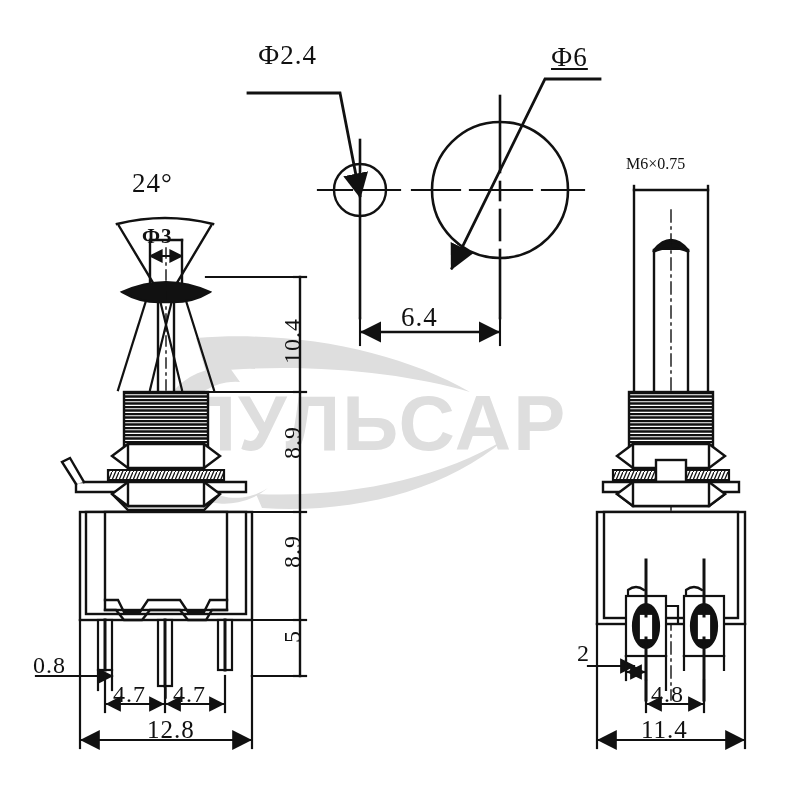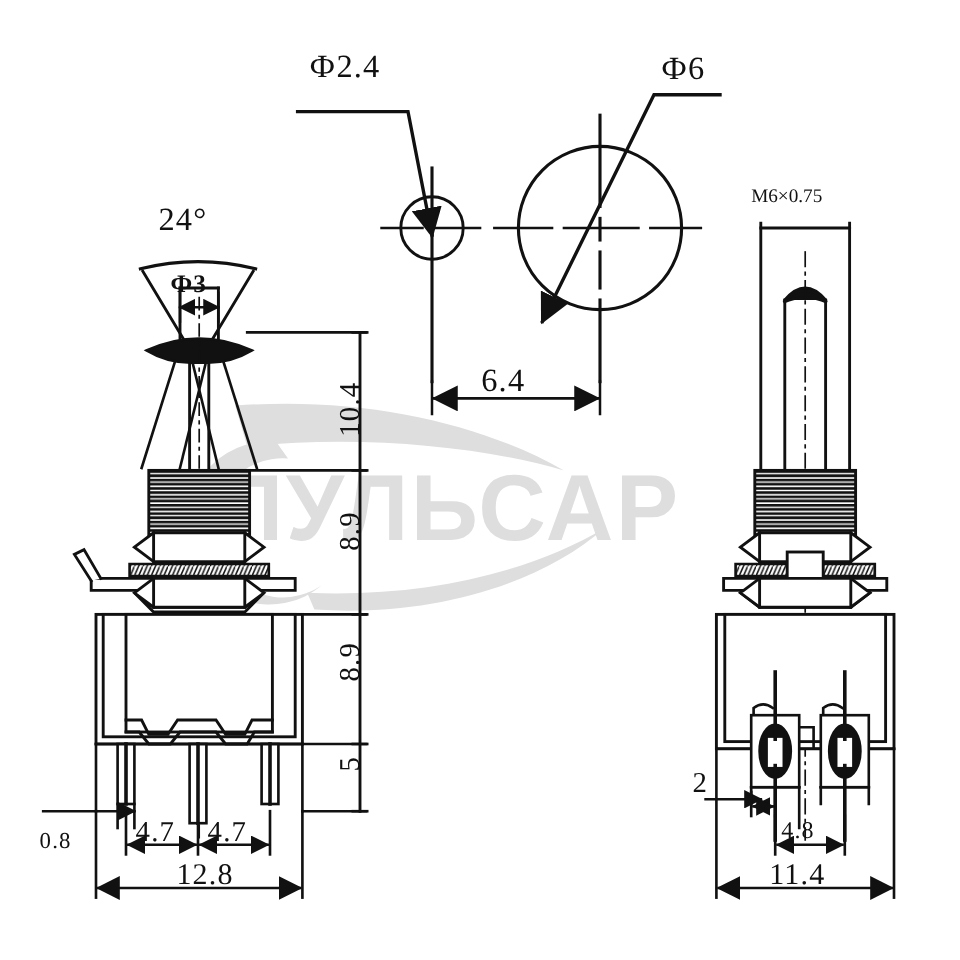"Ф6" div.lbl { text-decoration: none -> underline }
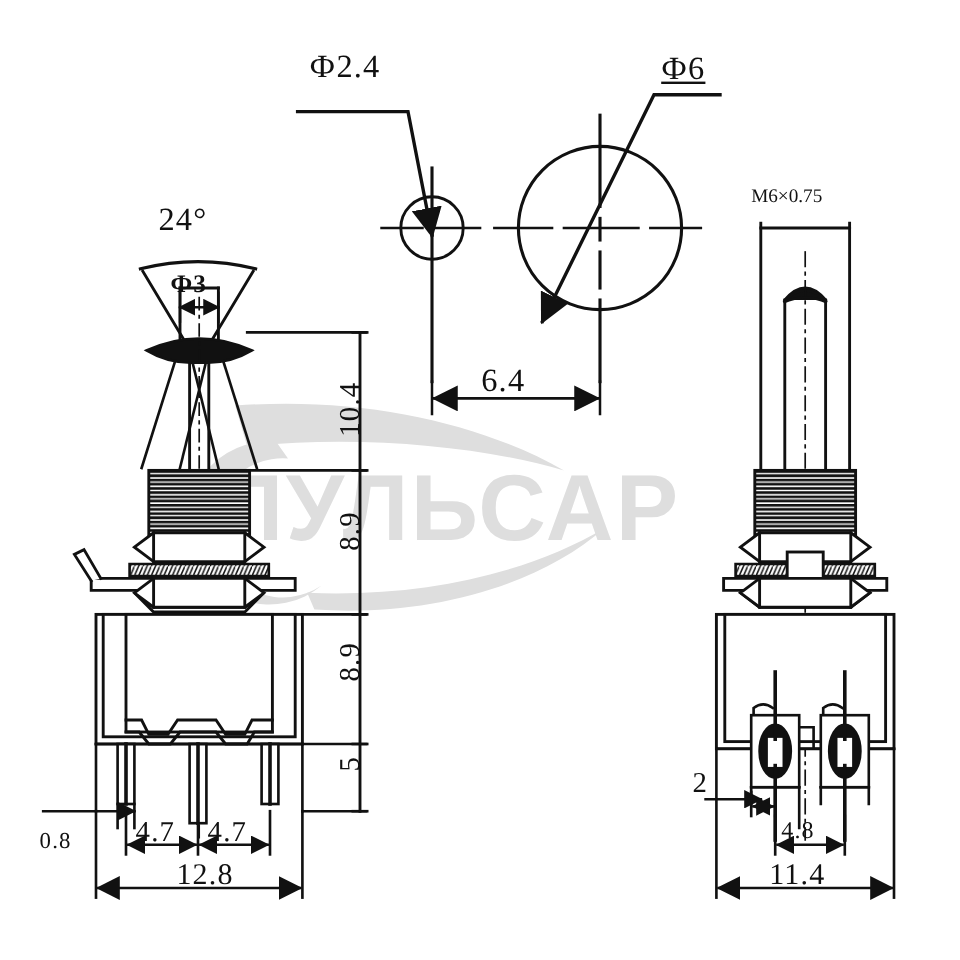"0.8" div.lbl { font-size: 19px -> 24px; top: 691px -> 652px }
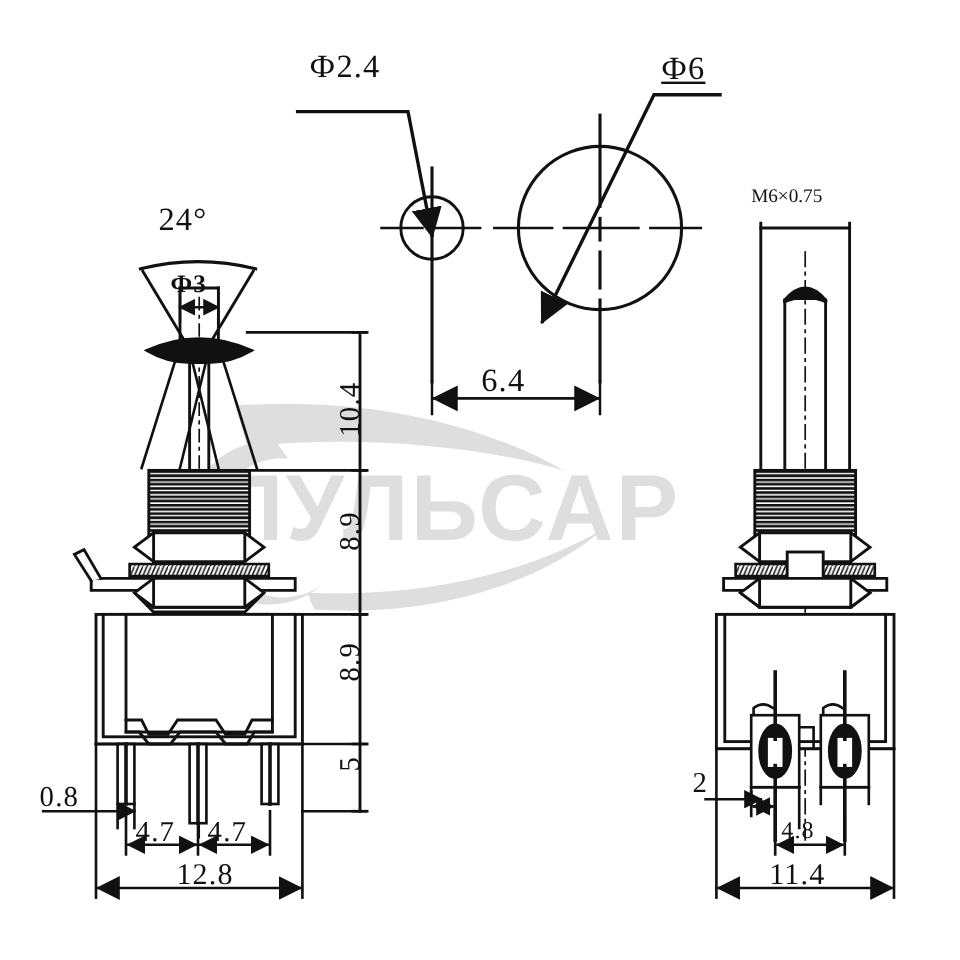"4.8" div.lbl { font-size: 20px -> 24px }
